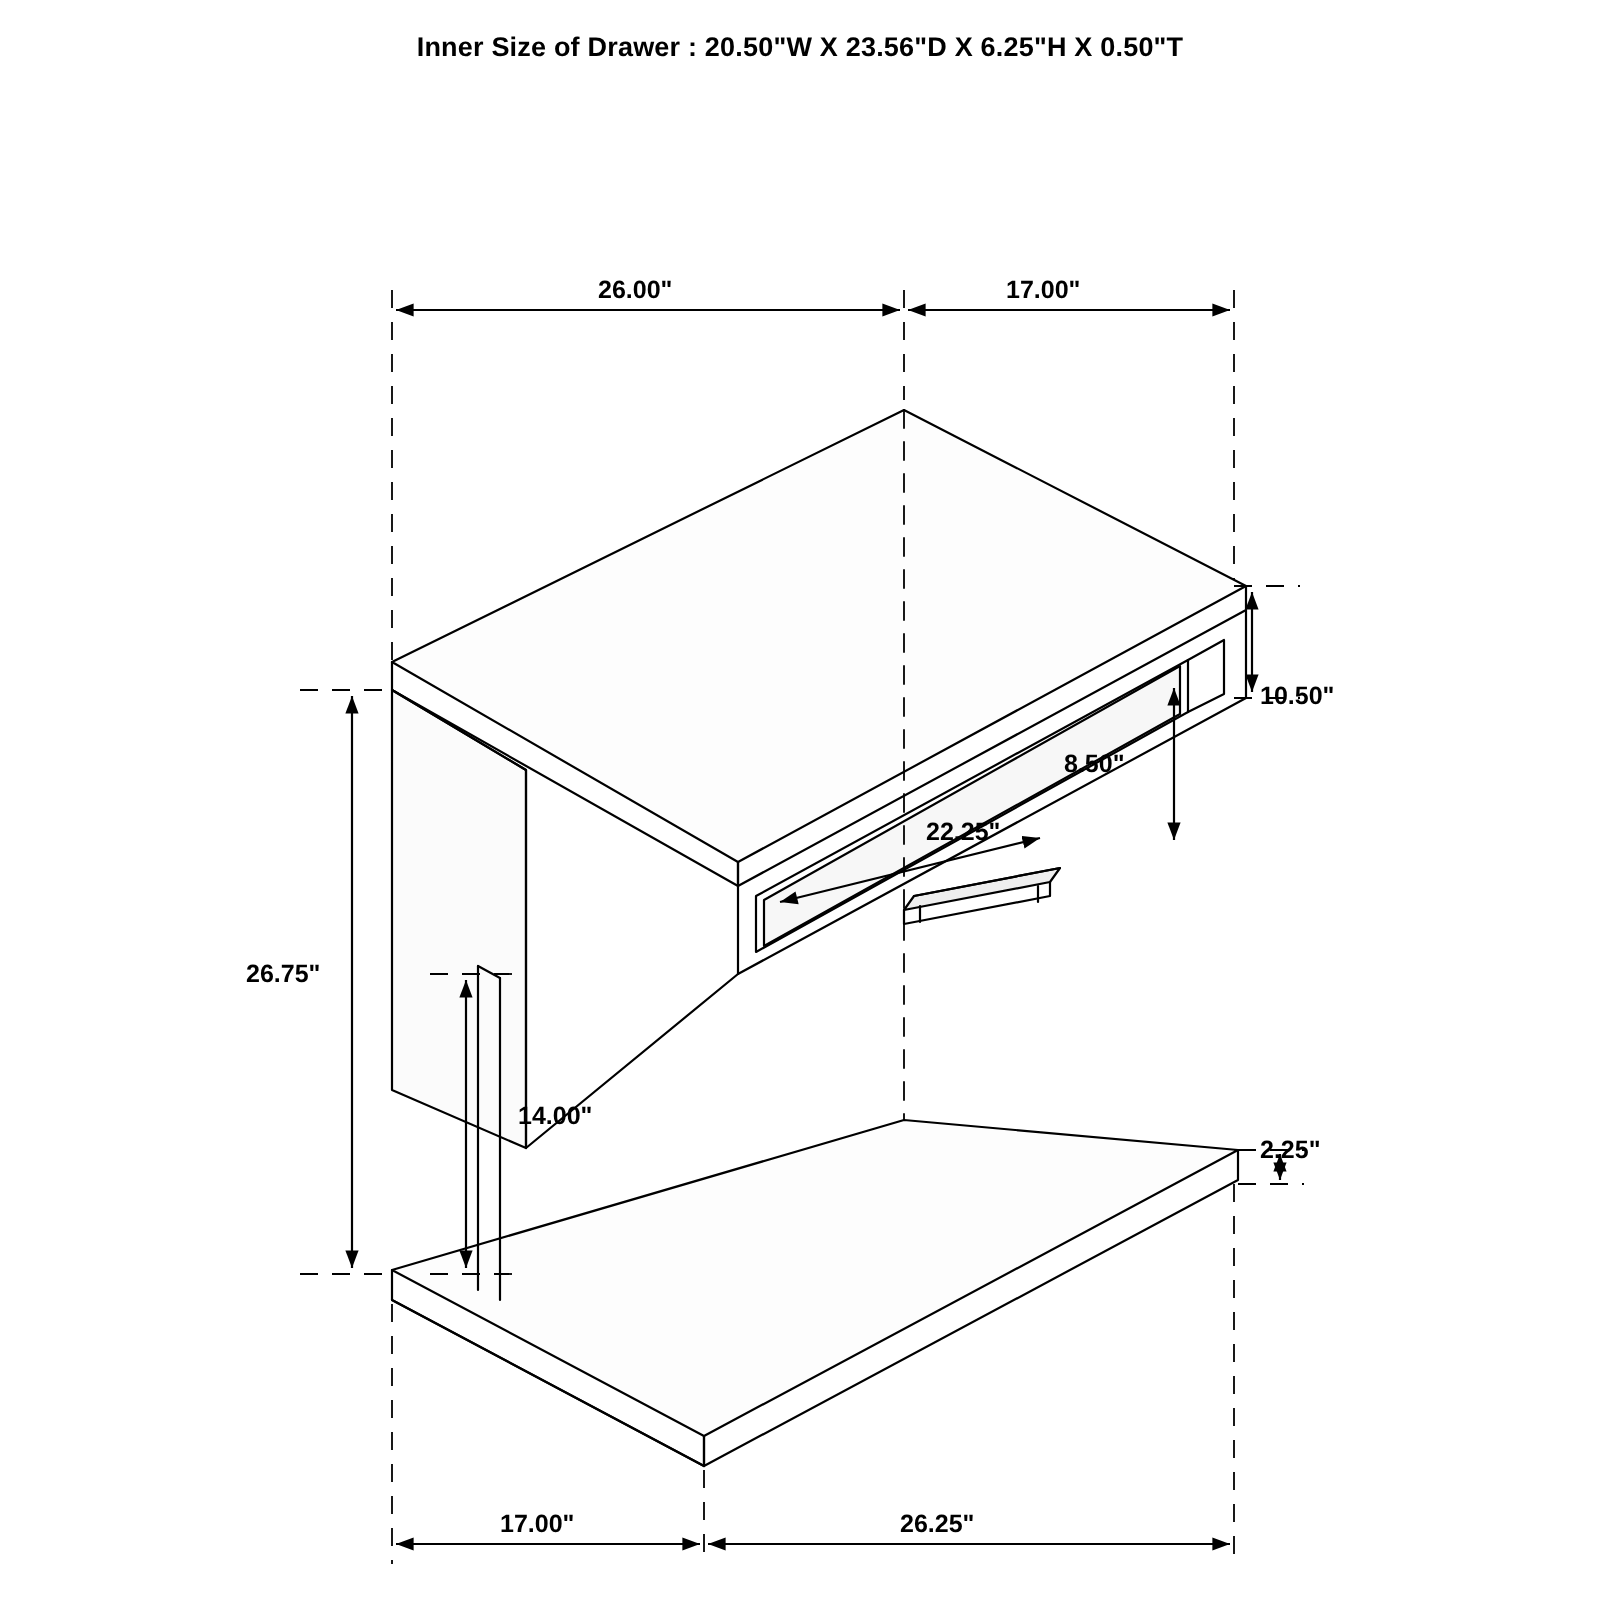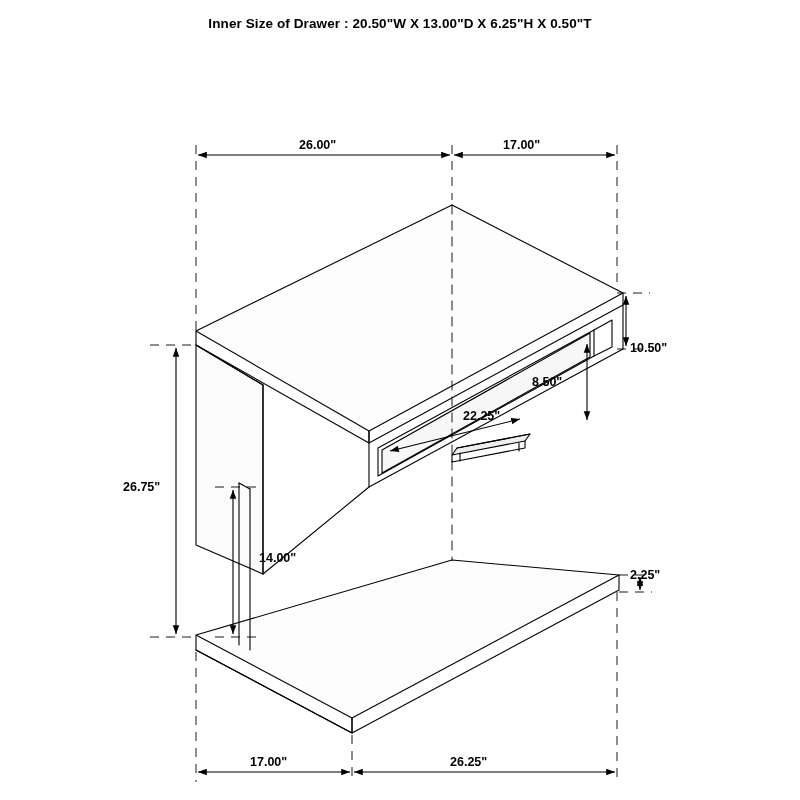"Inner Size of Drawer :" div.title { text: 13.00 -> 23.56 }
